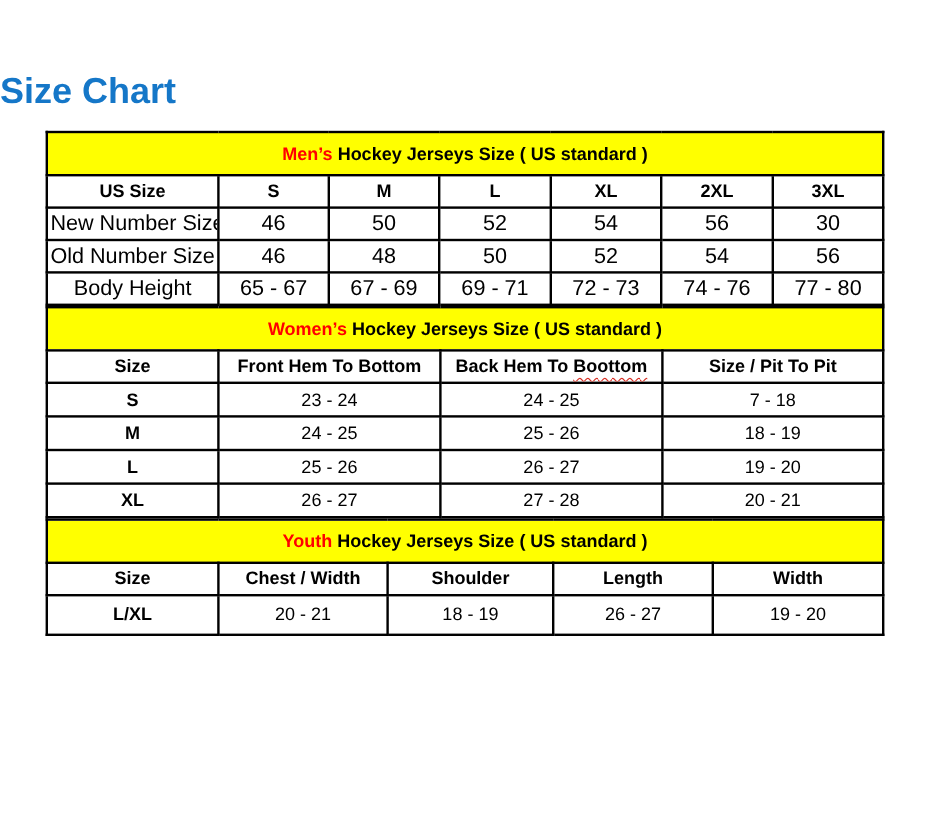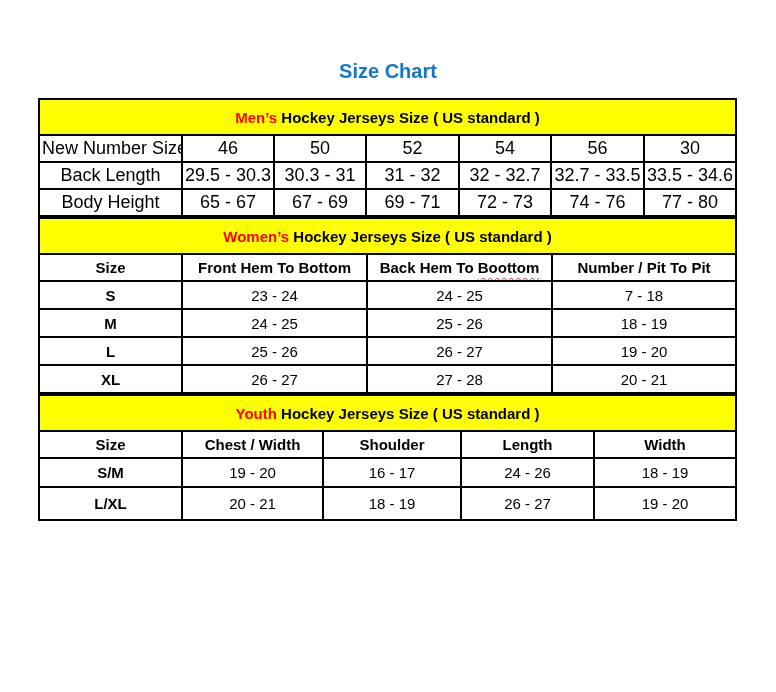"Size Chart" .page-title { font-size: 20px -> 30px; text-align: center -> left }
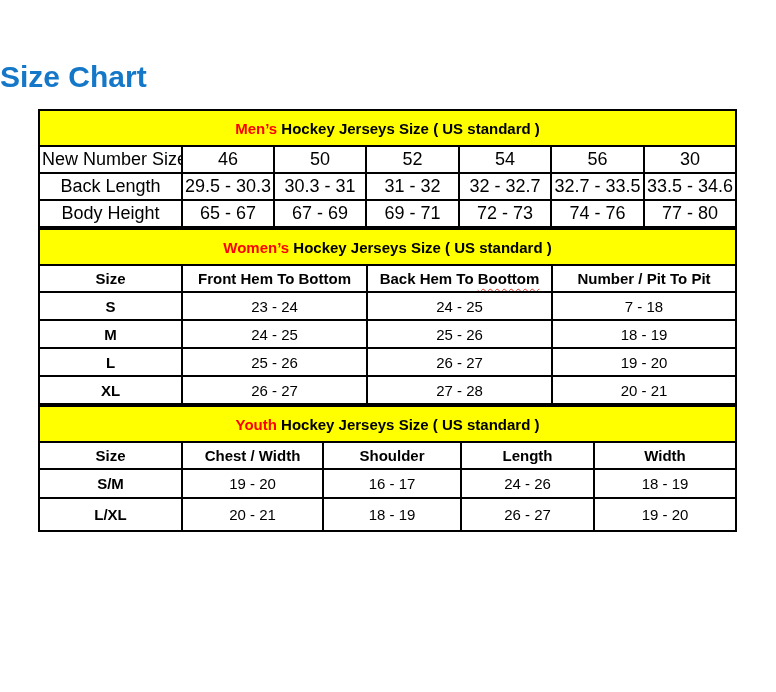"US Size" tr { html: none -> <tr> <td>US Size</td> <td>S</td> <td>M</td> <td>L</td> <td>XL</td> <td>2XL</td> <td>3XL</td> </tr> }
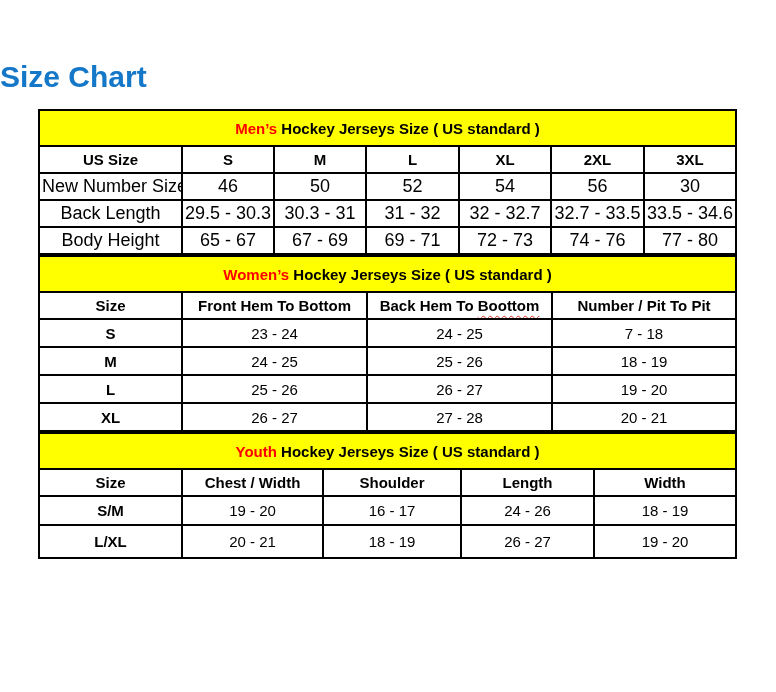"Old Number Size" tr.mens-row { html: none -> <tr> <td>Old Number Size</td> <td>46</td> <td>48</td> <td>50</td> <td>52</td> <td>54</td> <td>56</td> </tr> }
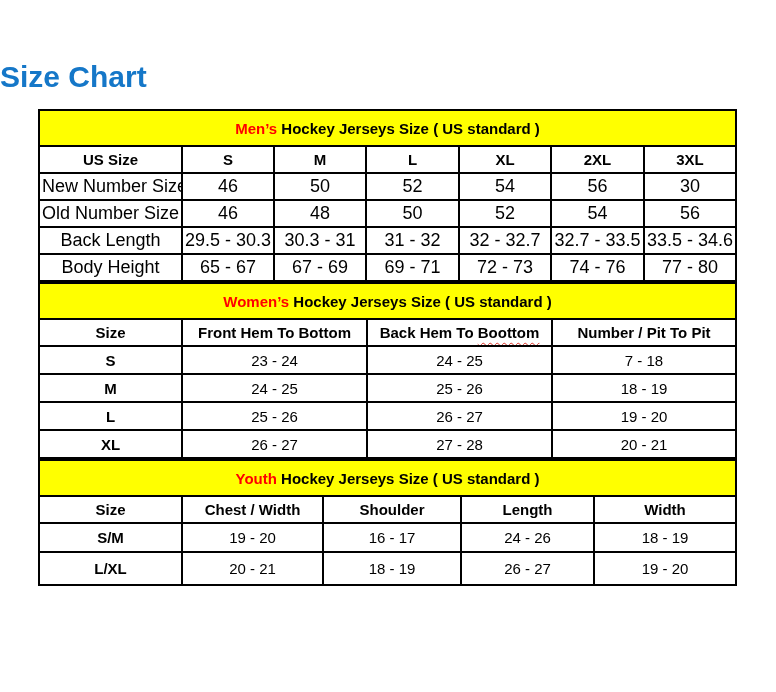"Back Length" tr.mens-row { html: <tr> <td>Back Length</td> <td>29.5 - 30.3</td> <td>30.3 - 31</td> <td>31 - 32</td> <td>32 - 32.7</td> <td>32.7 - 33.5</td> <td>33.5 - 34.6</td> </tr> -> none }
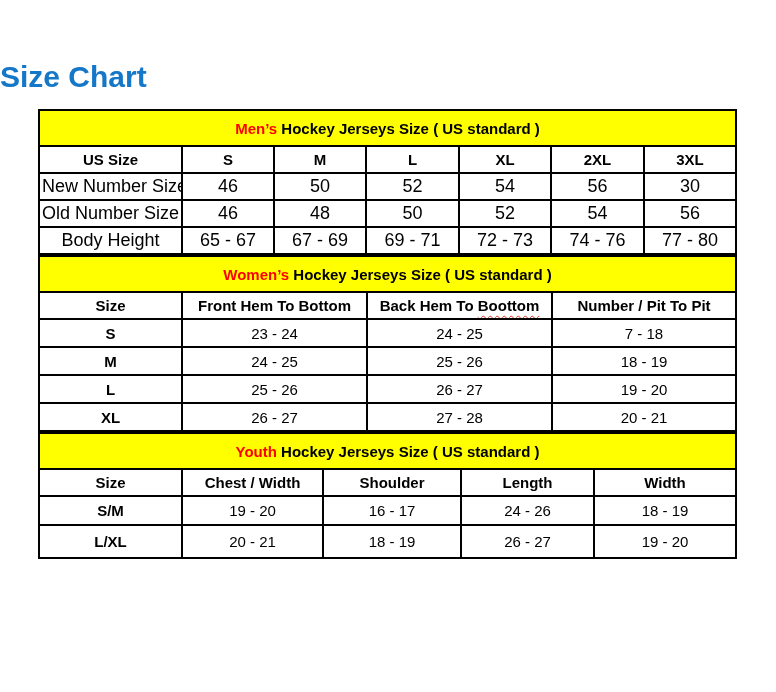"Number / Pit To Pit" td.colhead { text: Number -> Size }
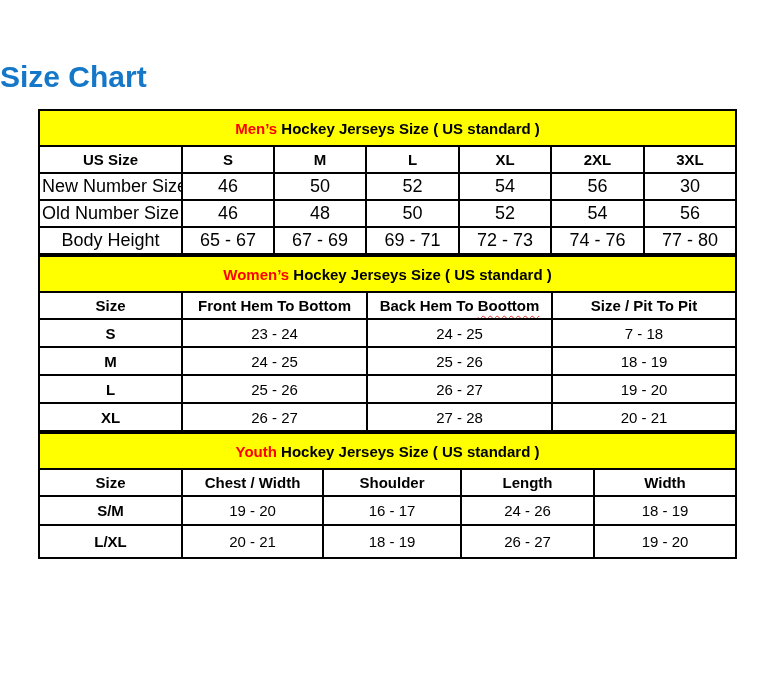"S/M" tr.youth-row { html: <tr> <td>S/M</td> <td>19 - 20</td> <td>16 - 17</td> <td>24 - 26</td> <td>18 - 19</td> </tr> -> none }
